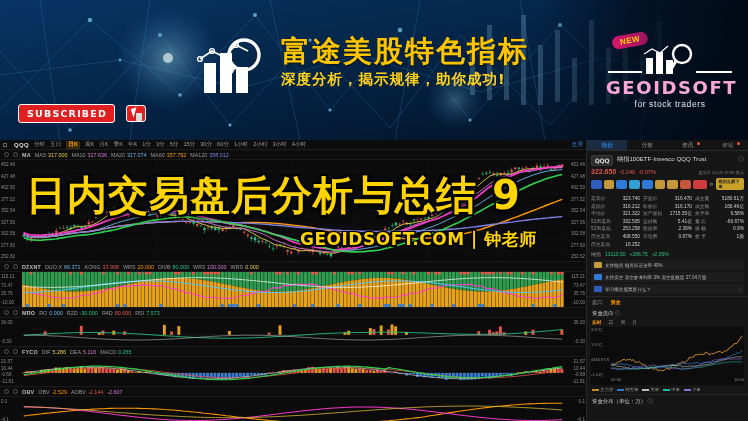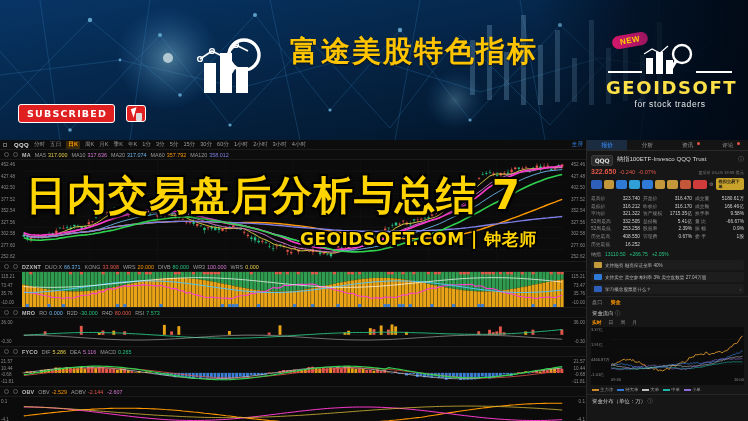"富途美股特色指标" .brand-text { margin-left: 12px -> 3px }
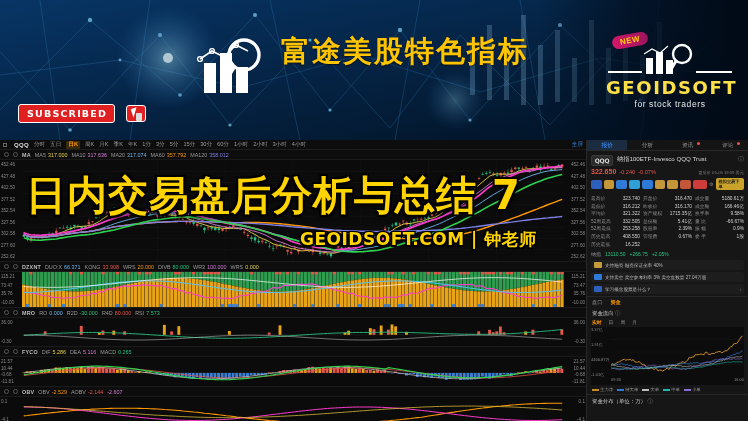"深度分析，揭示规律，助你成功!" div.subtitle-cn { html: none -> <div>深度分析，揭示规律，助你成功!</div> }
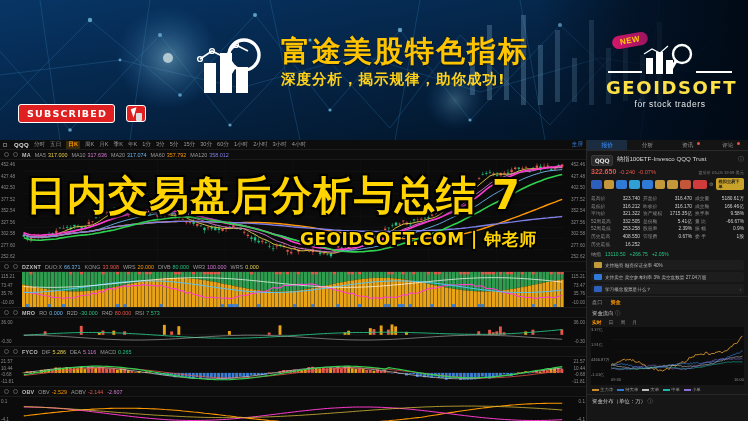"GEOIDSOFT" .geo-name { color: #fde047 -> #f9a8d4 }
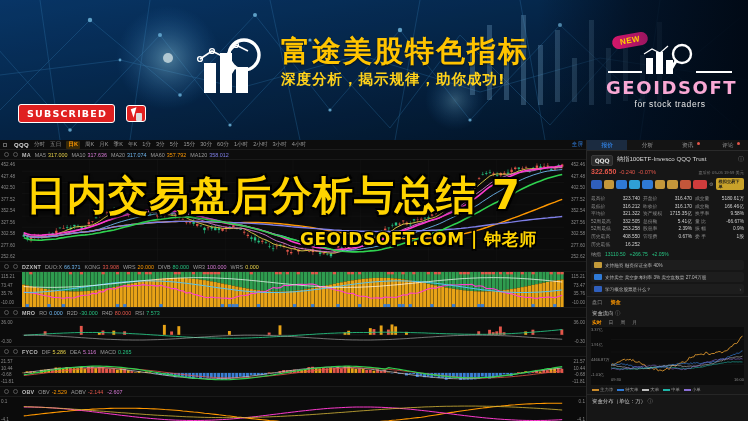"日内交易盘后分析与总结 7" div.overlay-title { text: 7 -> 9 }
